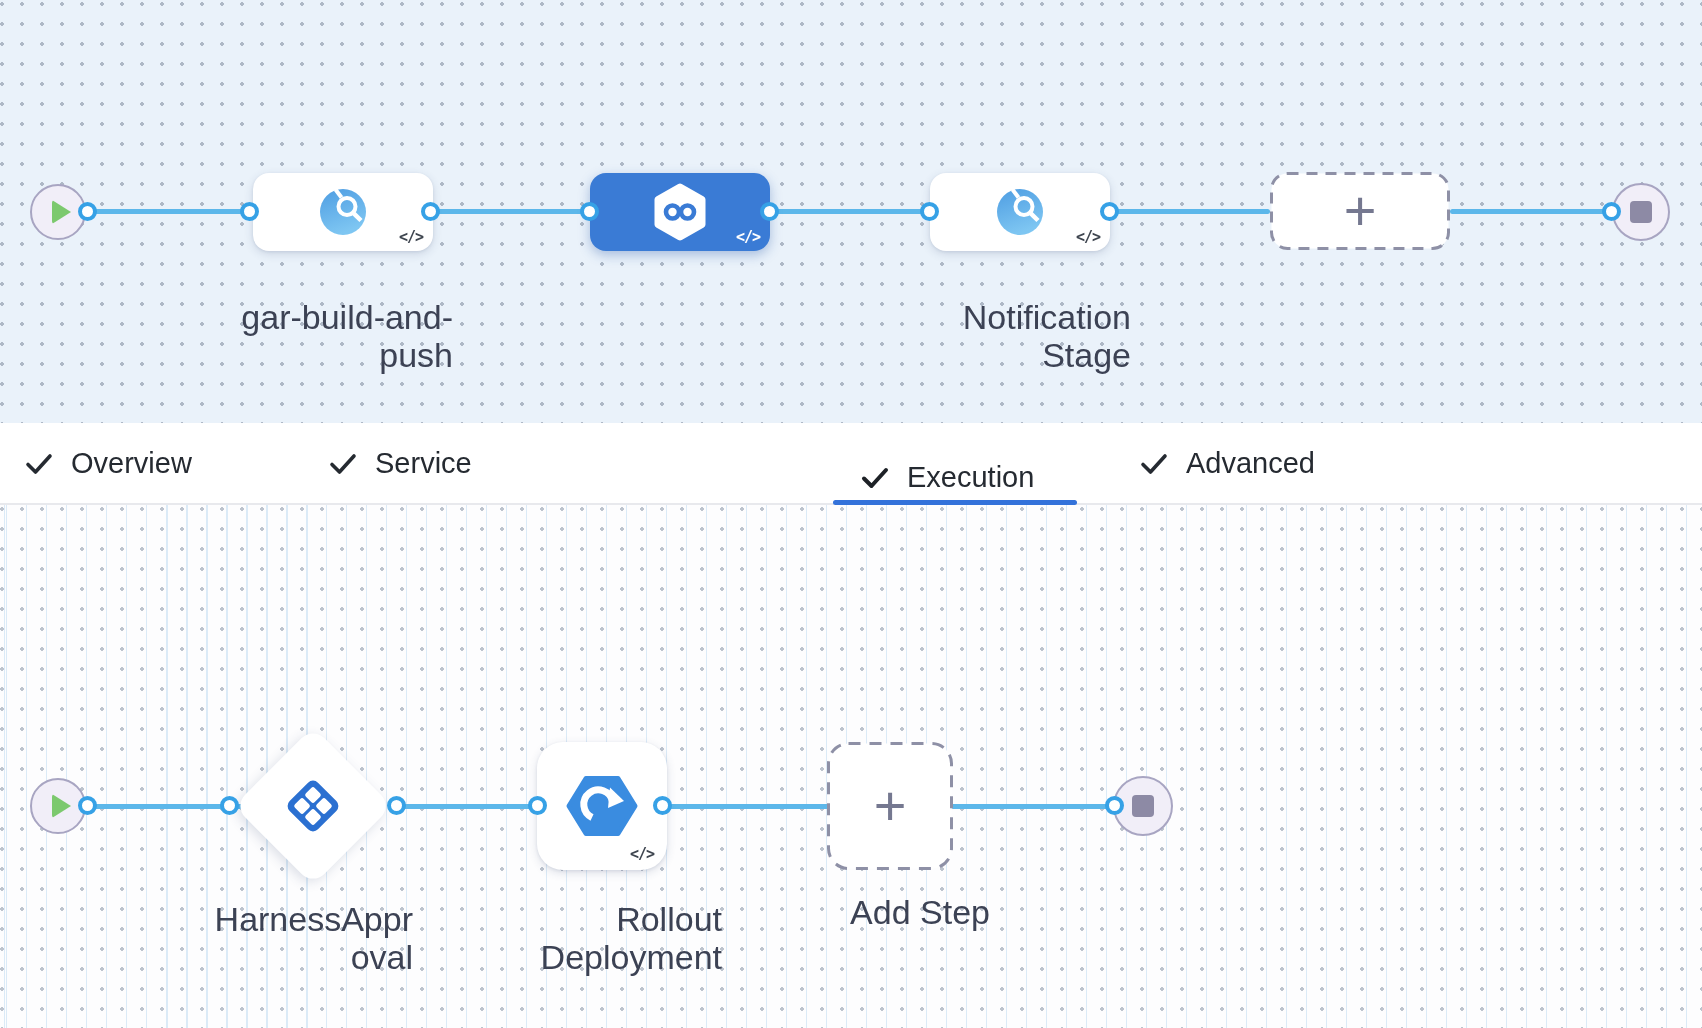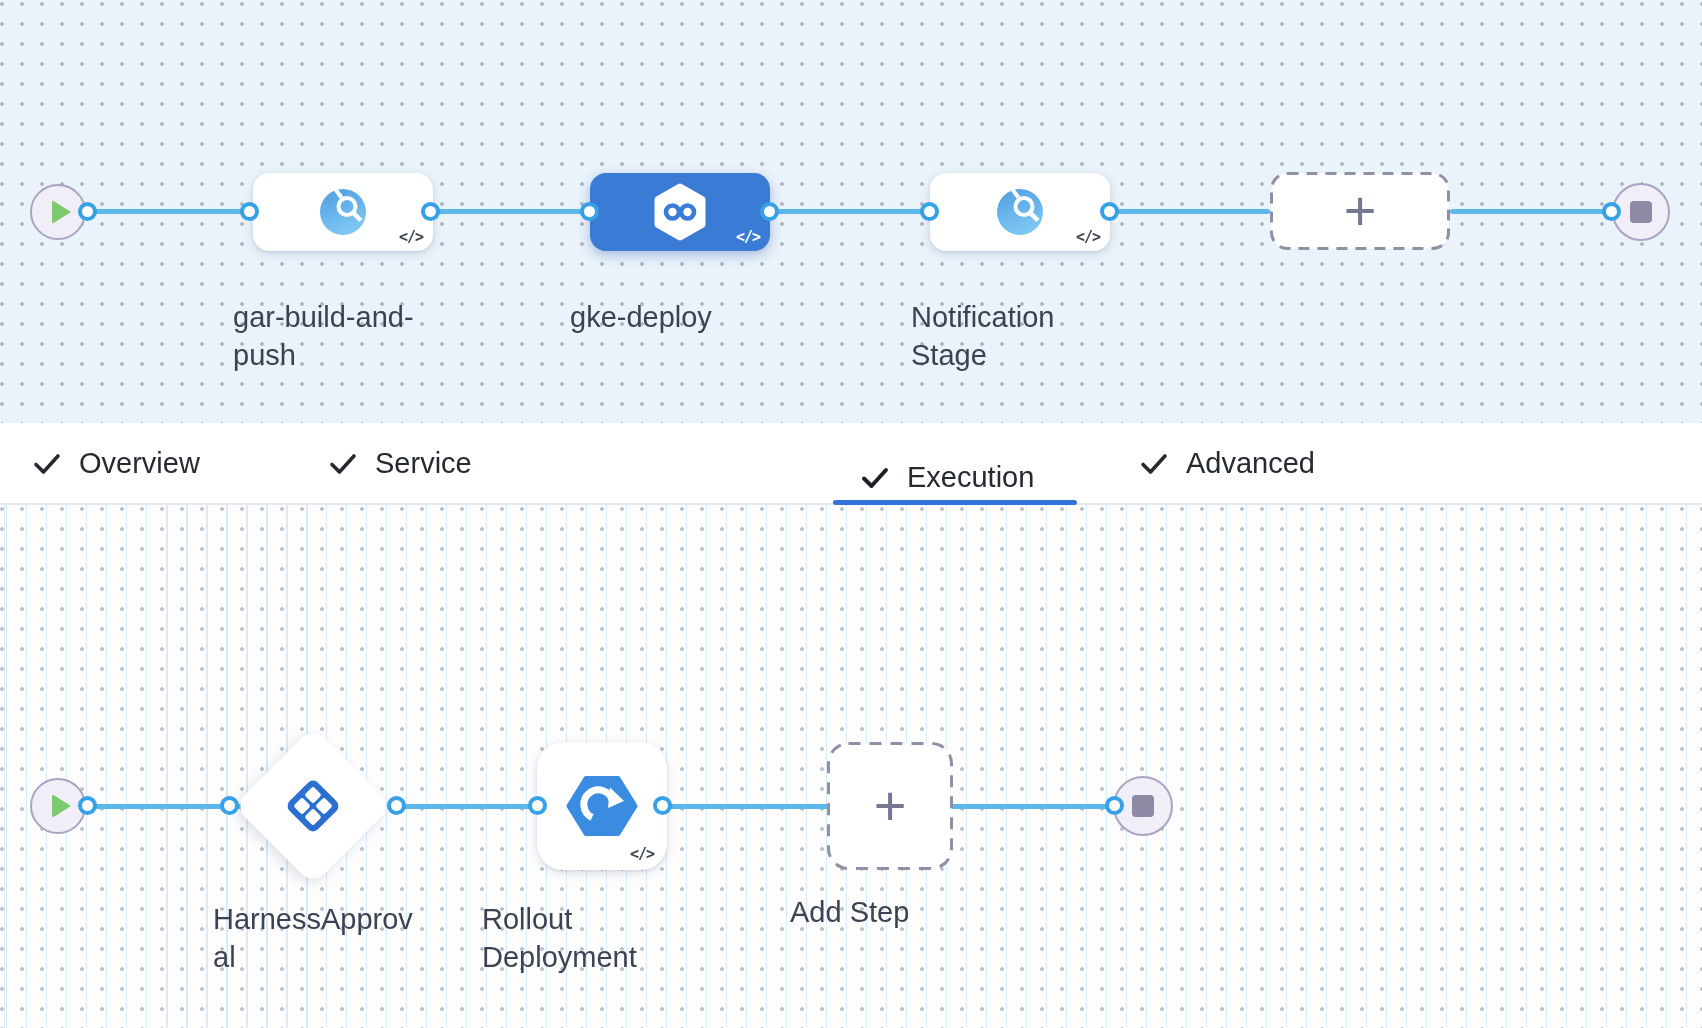"gar-build-and-push" .node-label { font-size: 29px -> 34px; text-align: left -> right }
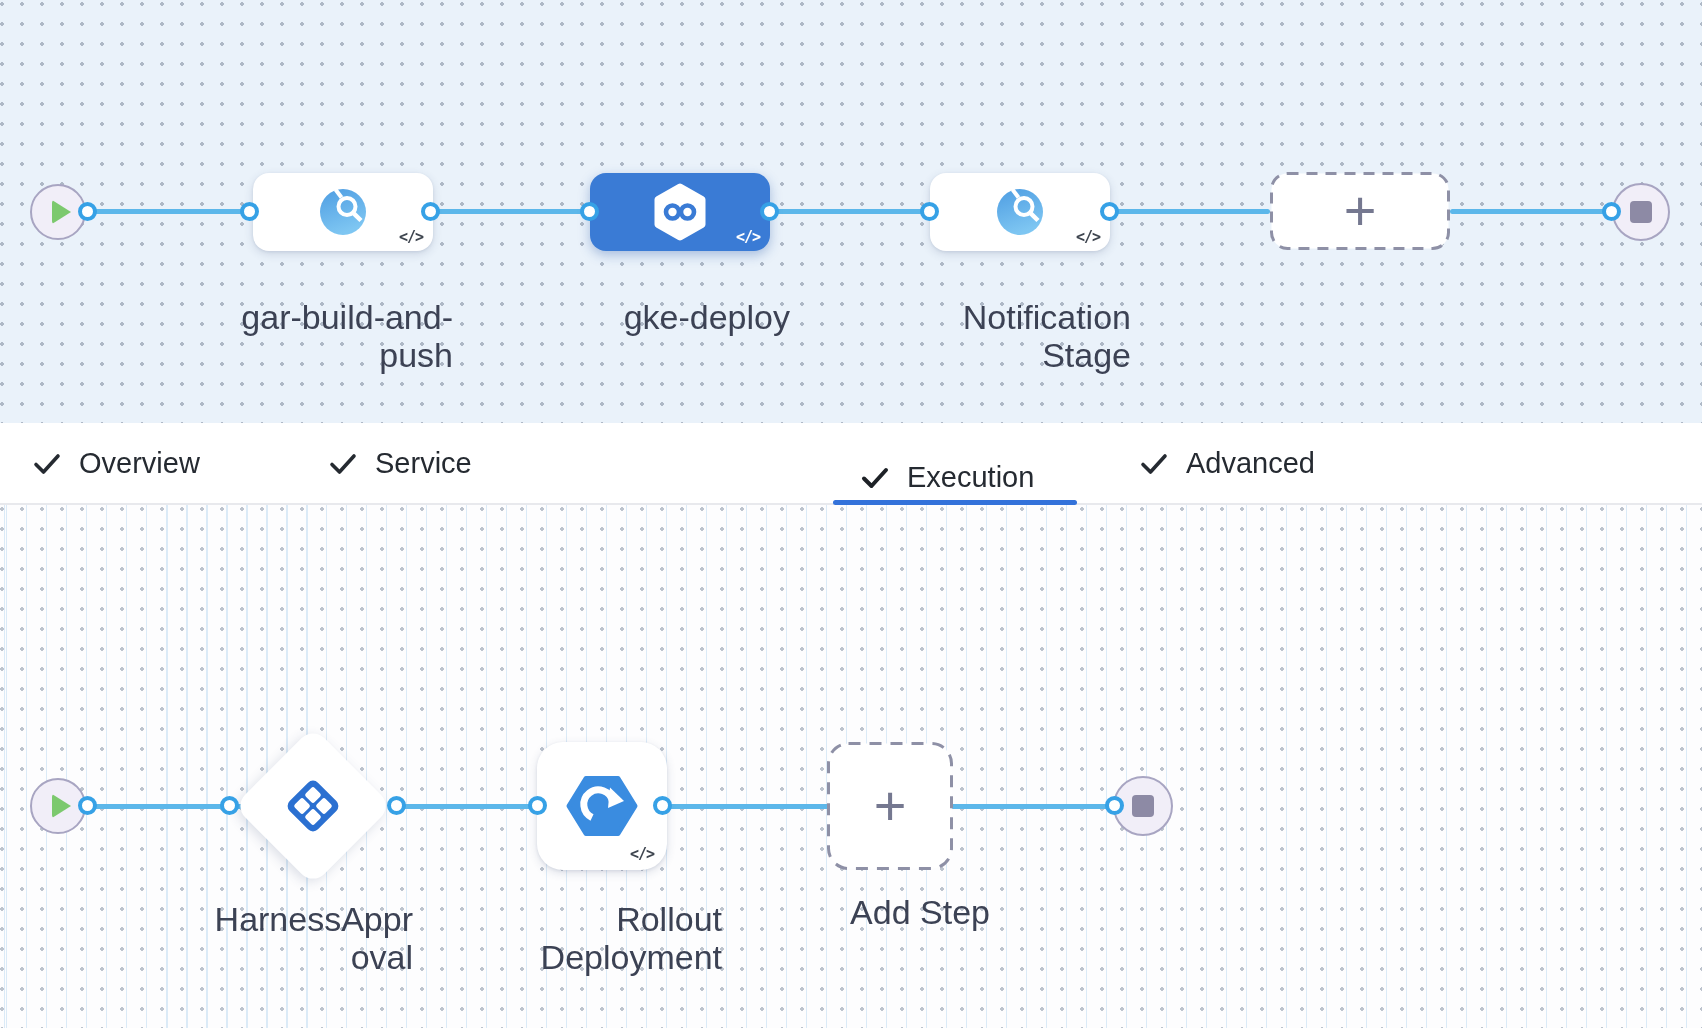"gke-deploy" div.node-label { html: <div>gke-deploy</div> -> none }
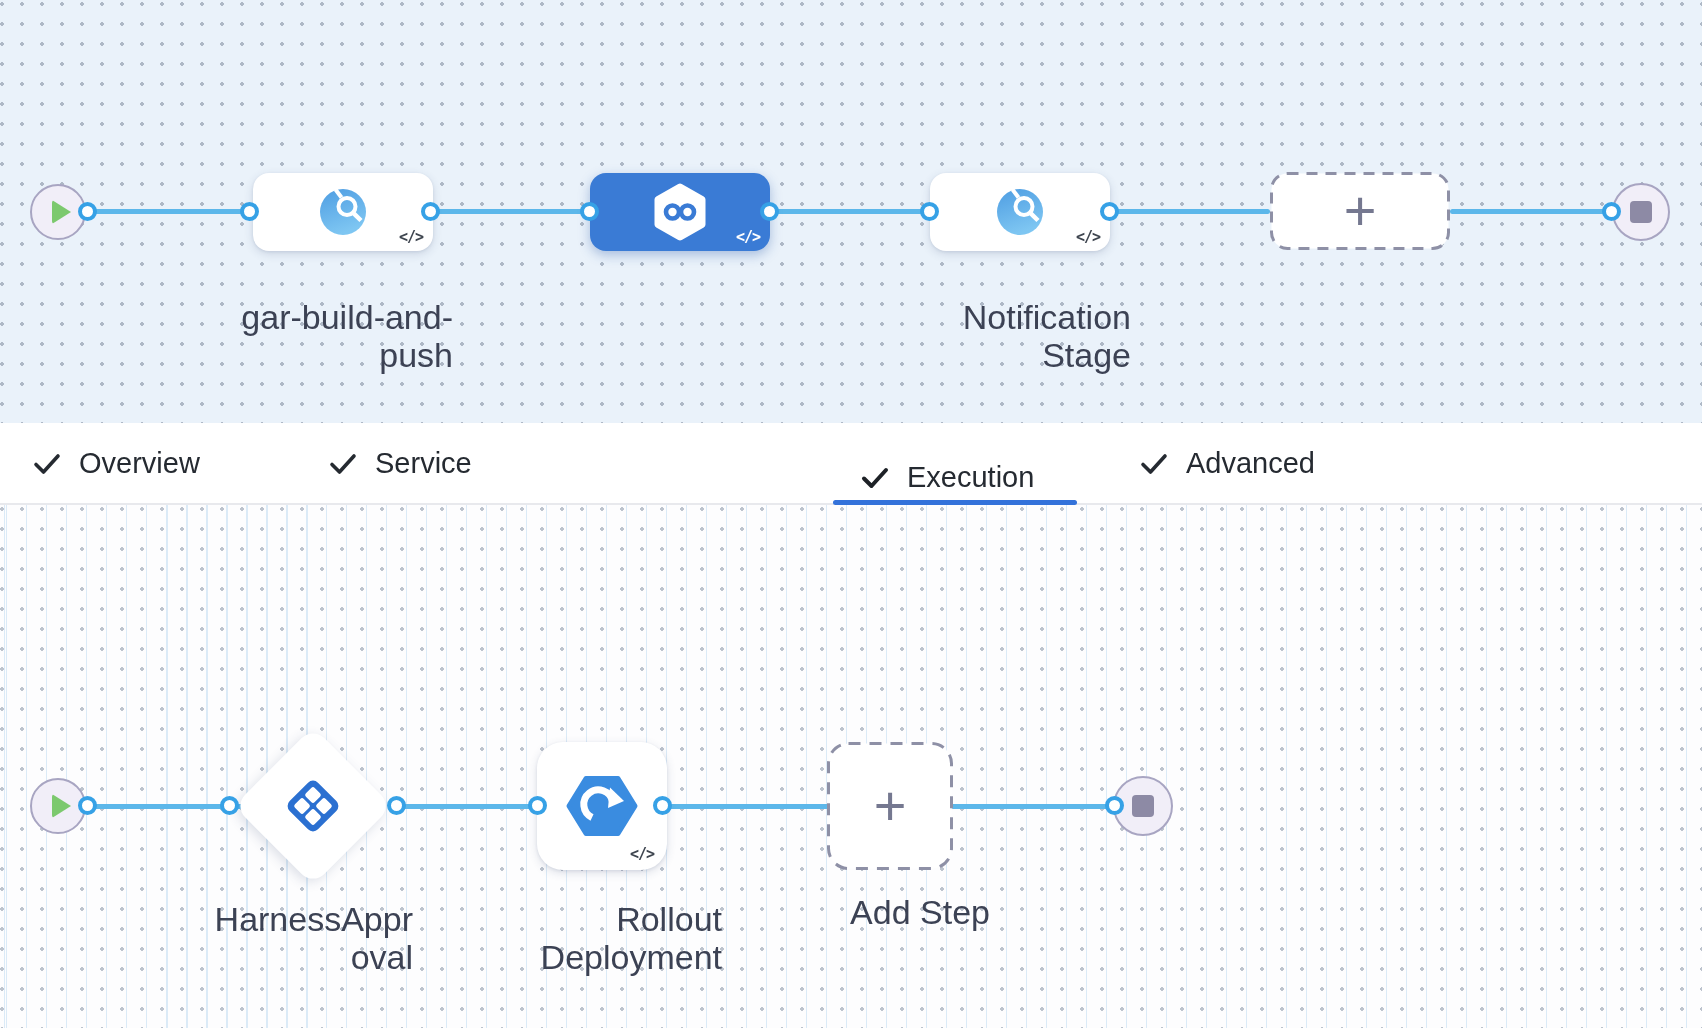"Overview" div.tab { left: 33px -> 25px }
